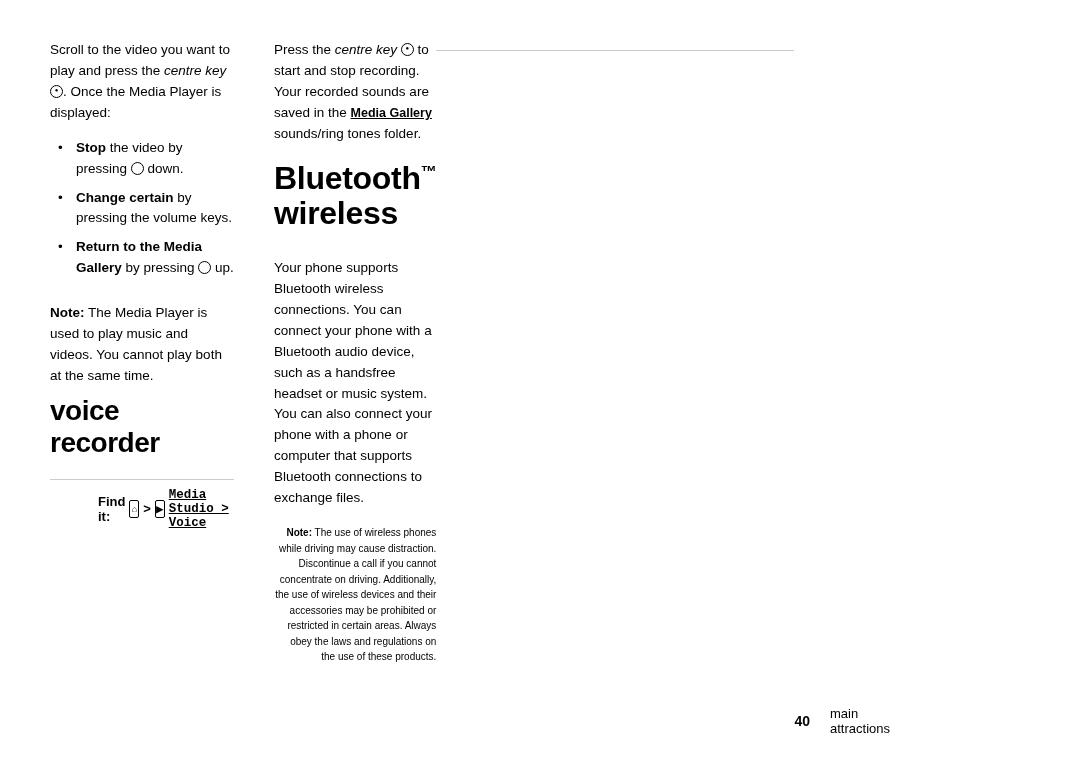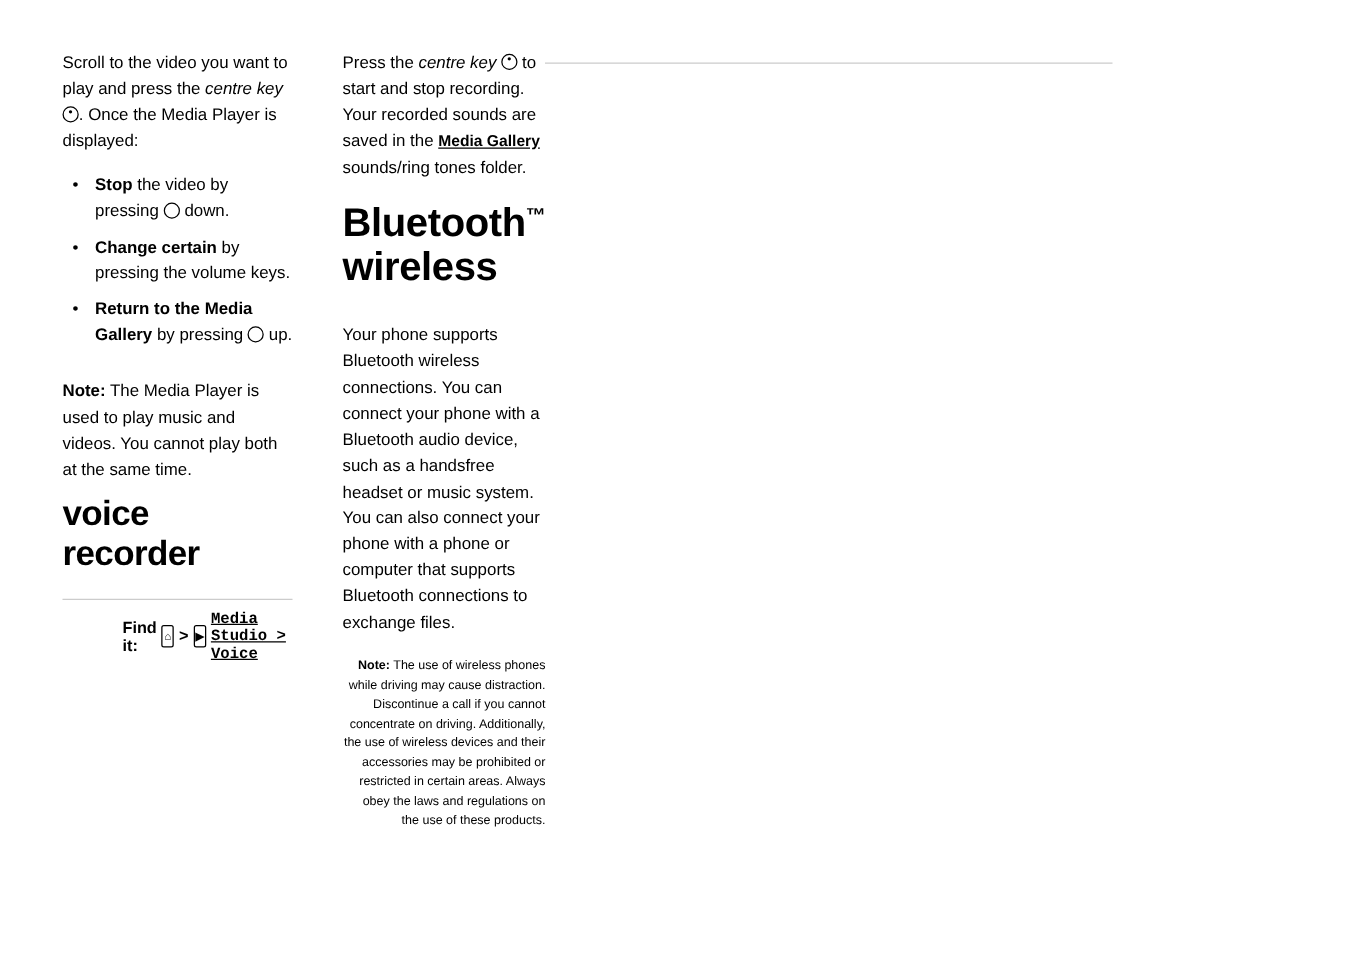"40" div.footer { html: none -> <div> <span>40</span> <span>main attractions</span> </div> }
